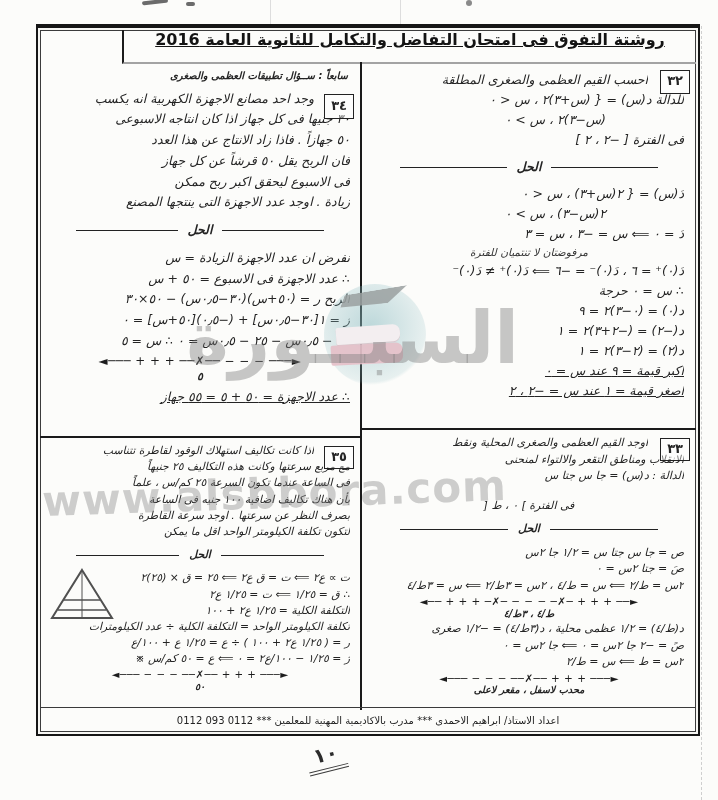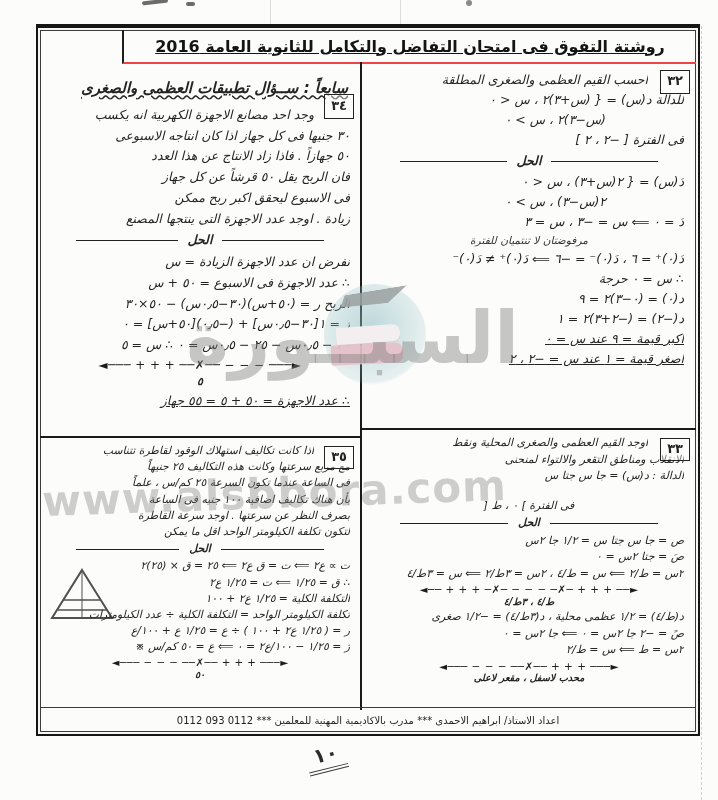"روشتة التفوق فى امتحان التفاضل" .title-box { align-items: center -> flex-start; border-bottom: 2px solid #ef4444 -> 2px solid #a3a3a3 }
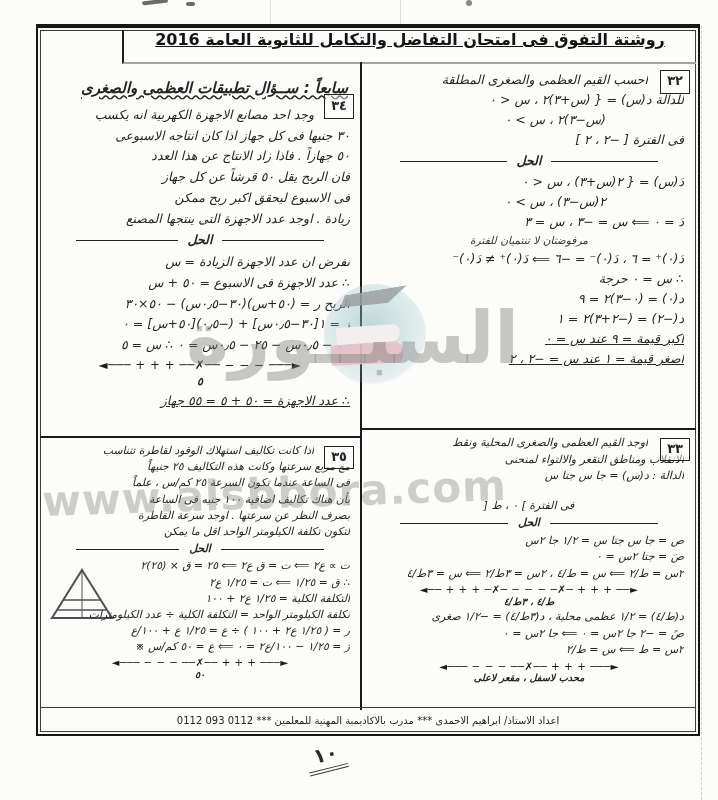"سابعاً : ســؤال تطبيقات العظمى" .quad .heading { font-size: 15px -> 10px; margin: 8px 2px 4px 0 -> 0 2px 4px 0; text-decoration: underline -> none }
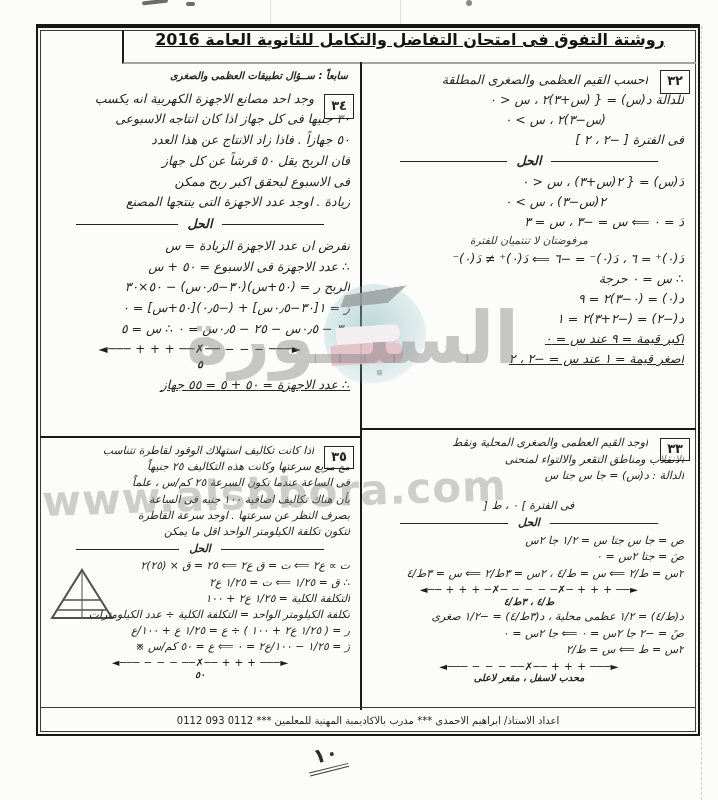"الحل" .ln.sol { margin: 1px 26px -> 7px 26px }
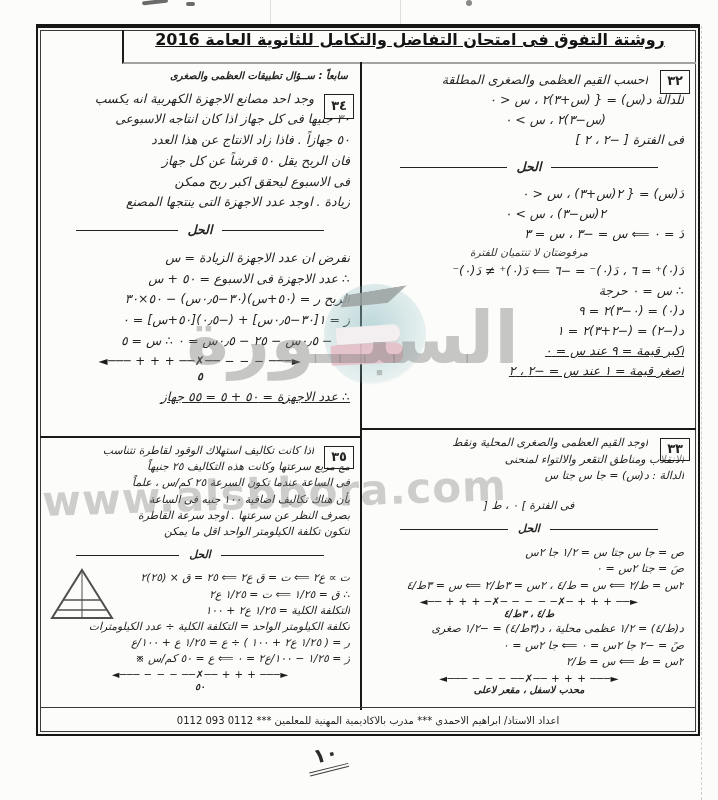"د(٢) = (٢−٣)٢ = ١" div.ln { html: none -> <div>د(٢) = (٢−٣)٢ = ١</div> }
